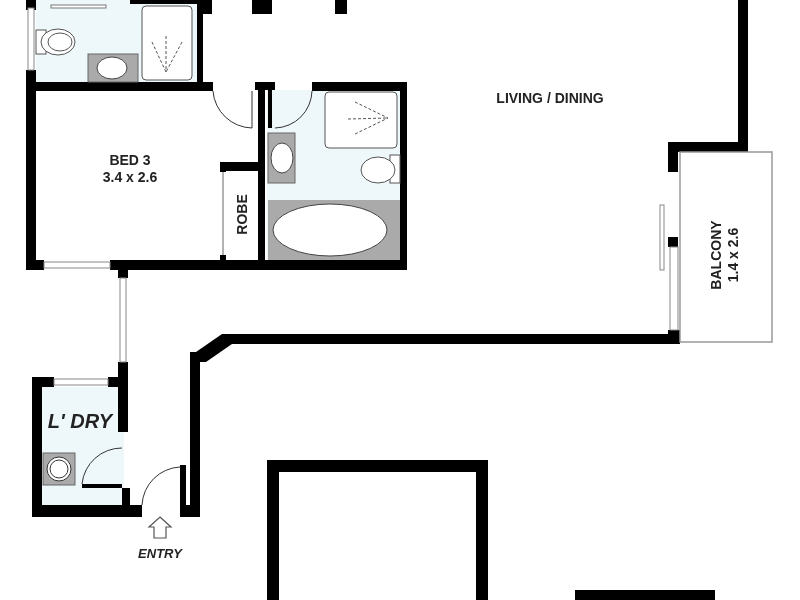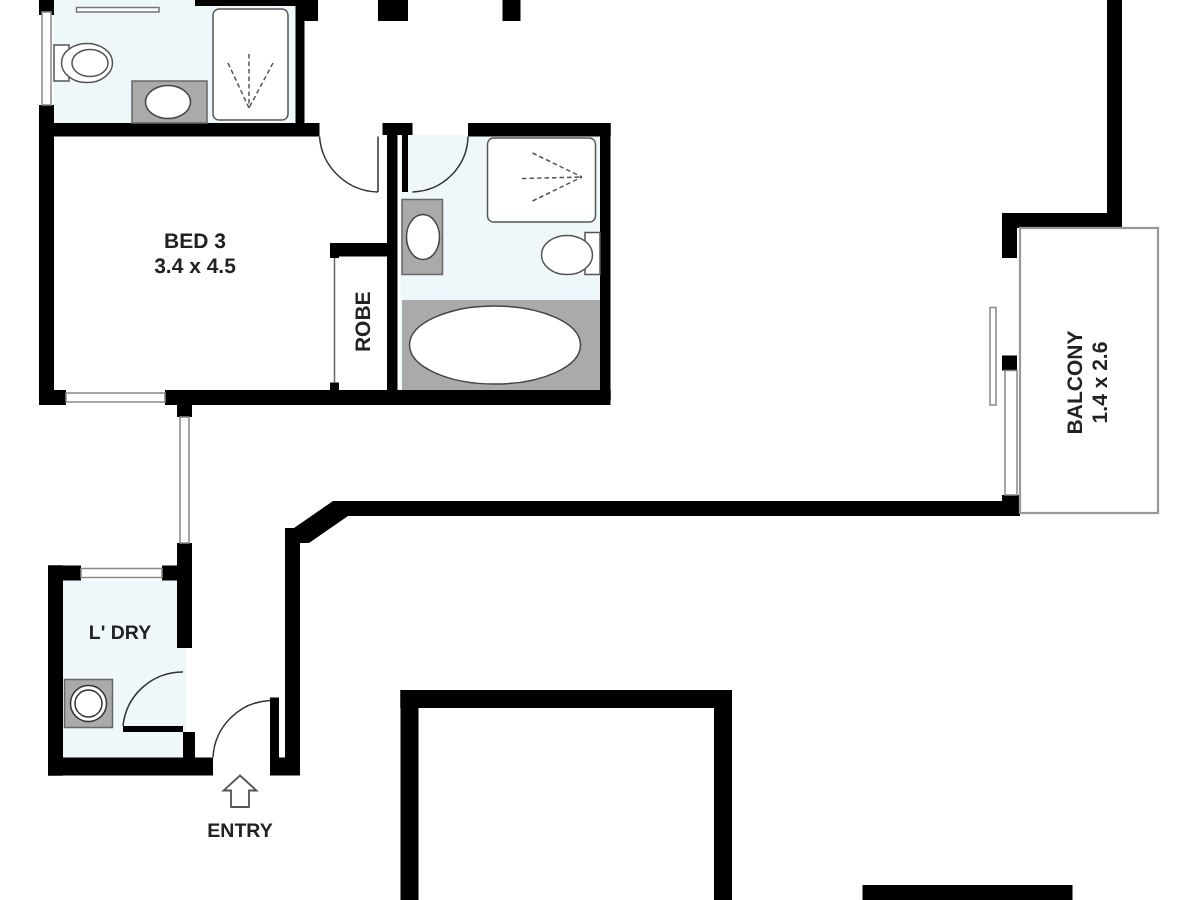"LIVING / DINING" div { html: none -> <div>LIVING / DINING</div> }
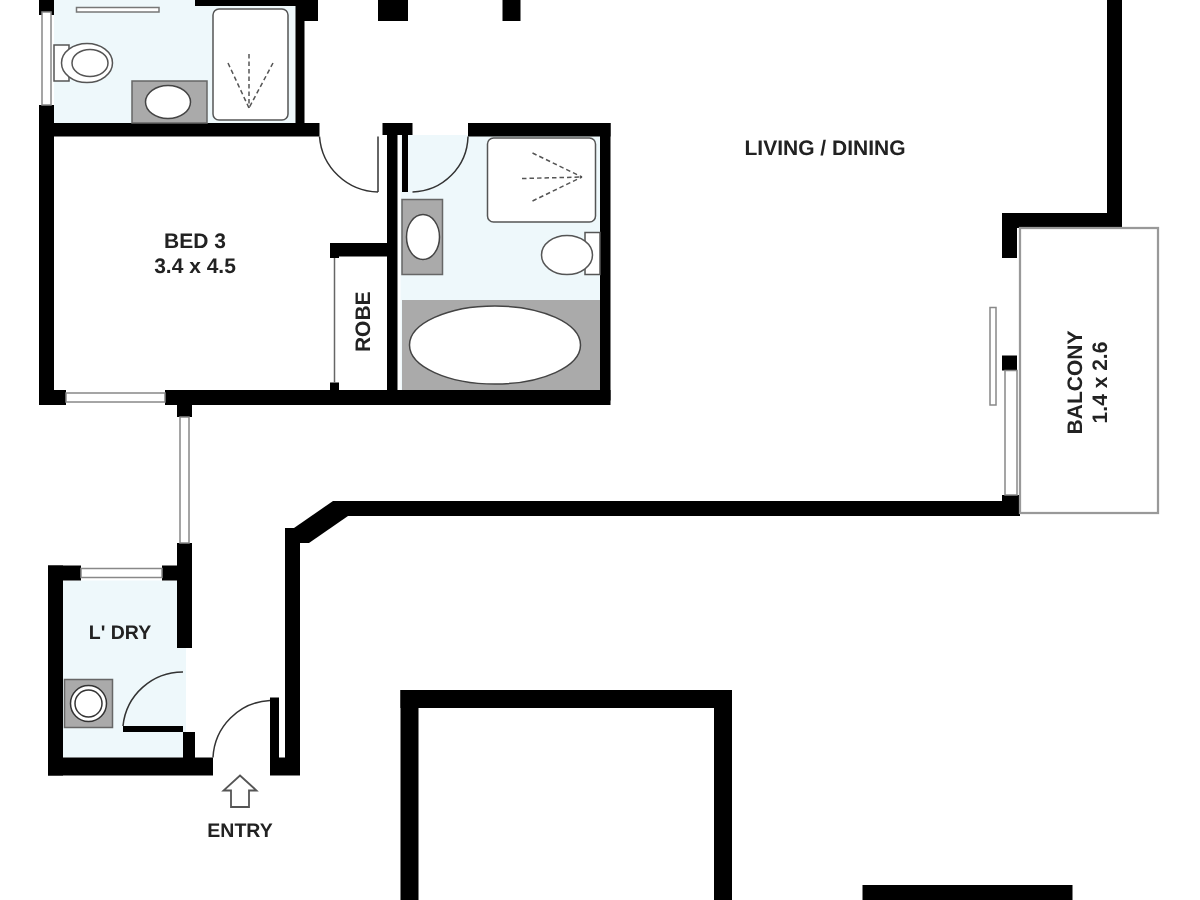"3.4 x 4.5" div { text: 4.5 -> 2.6 }
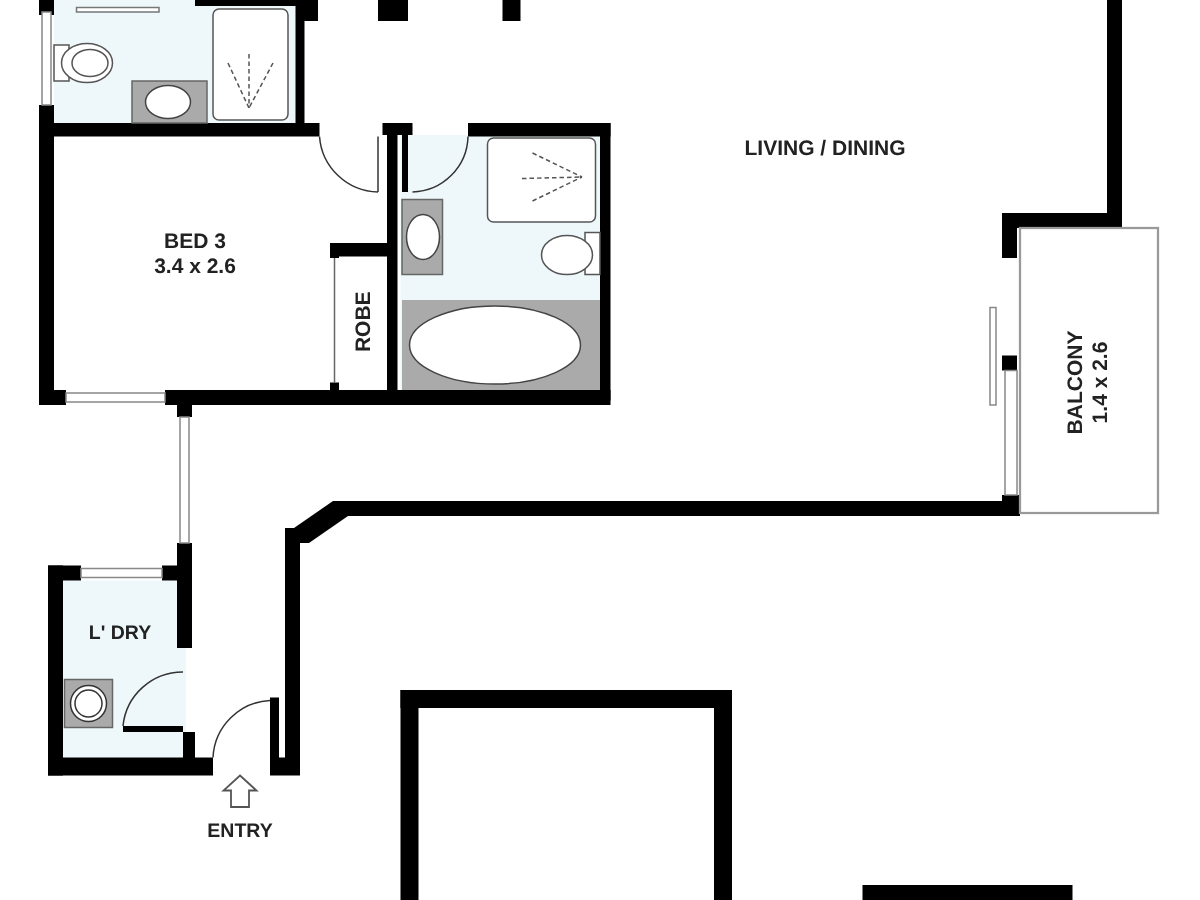"L' DRY" div.lbl { font-size: 13px -> 20px; font-style: none -> italic }
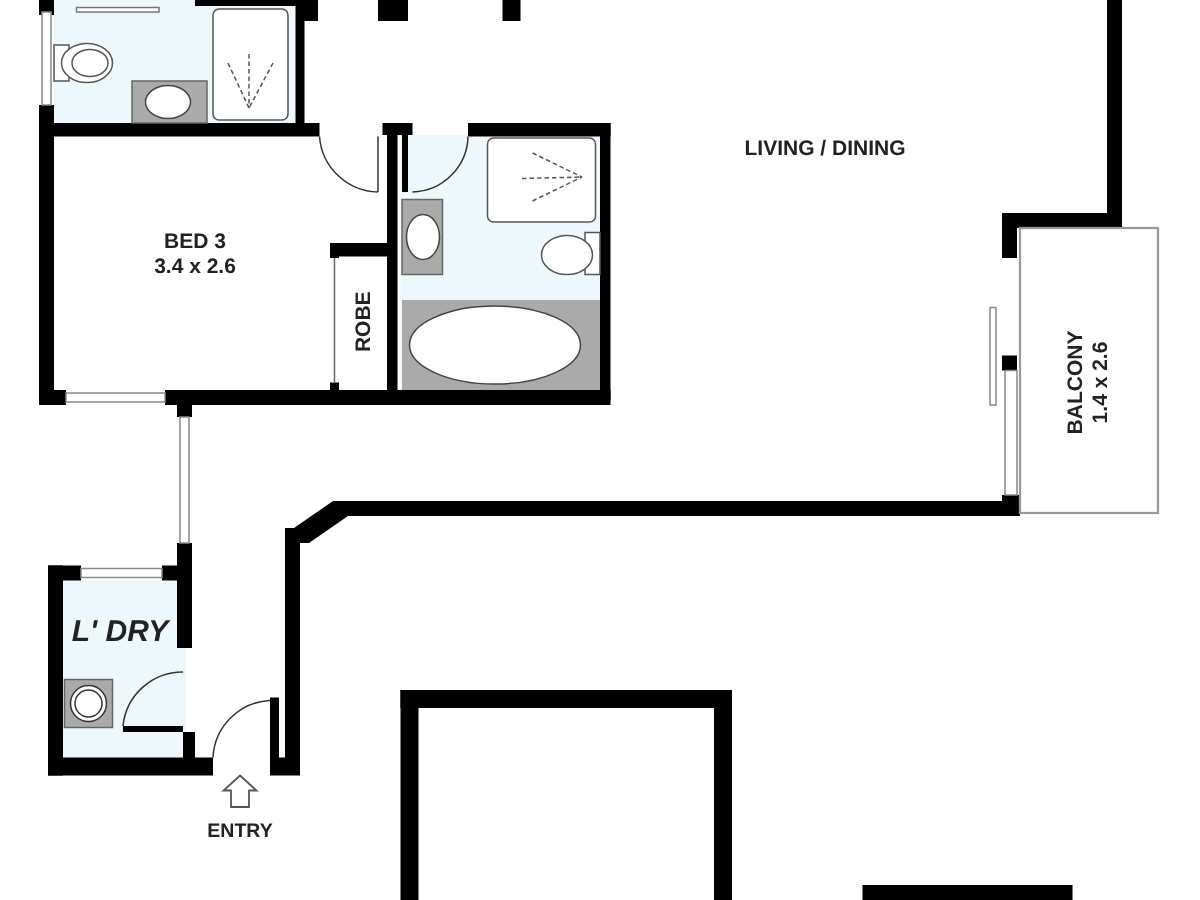"ENTRY" div.lbl { font-style: none -> italic }
